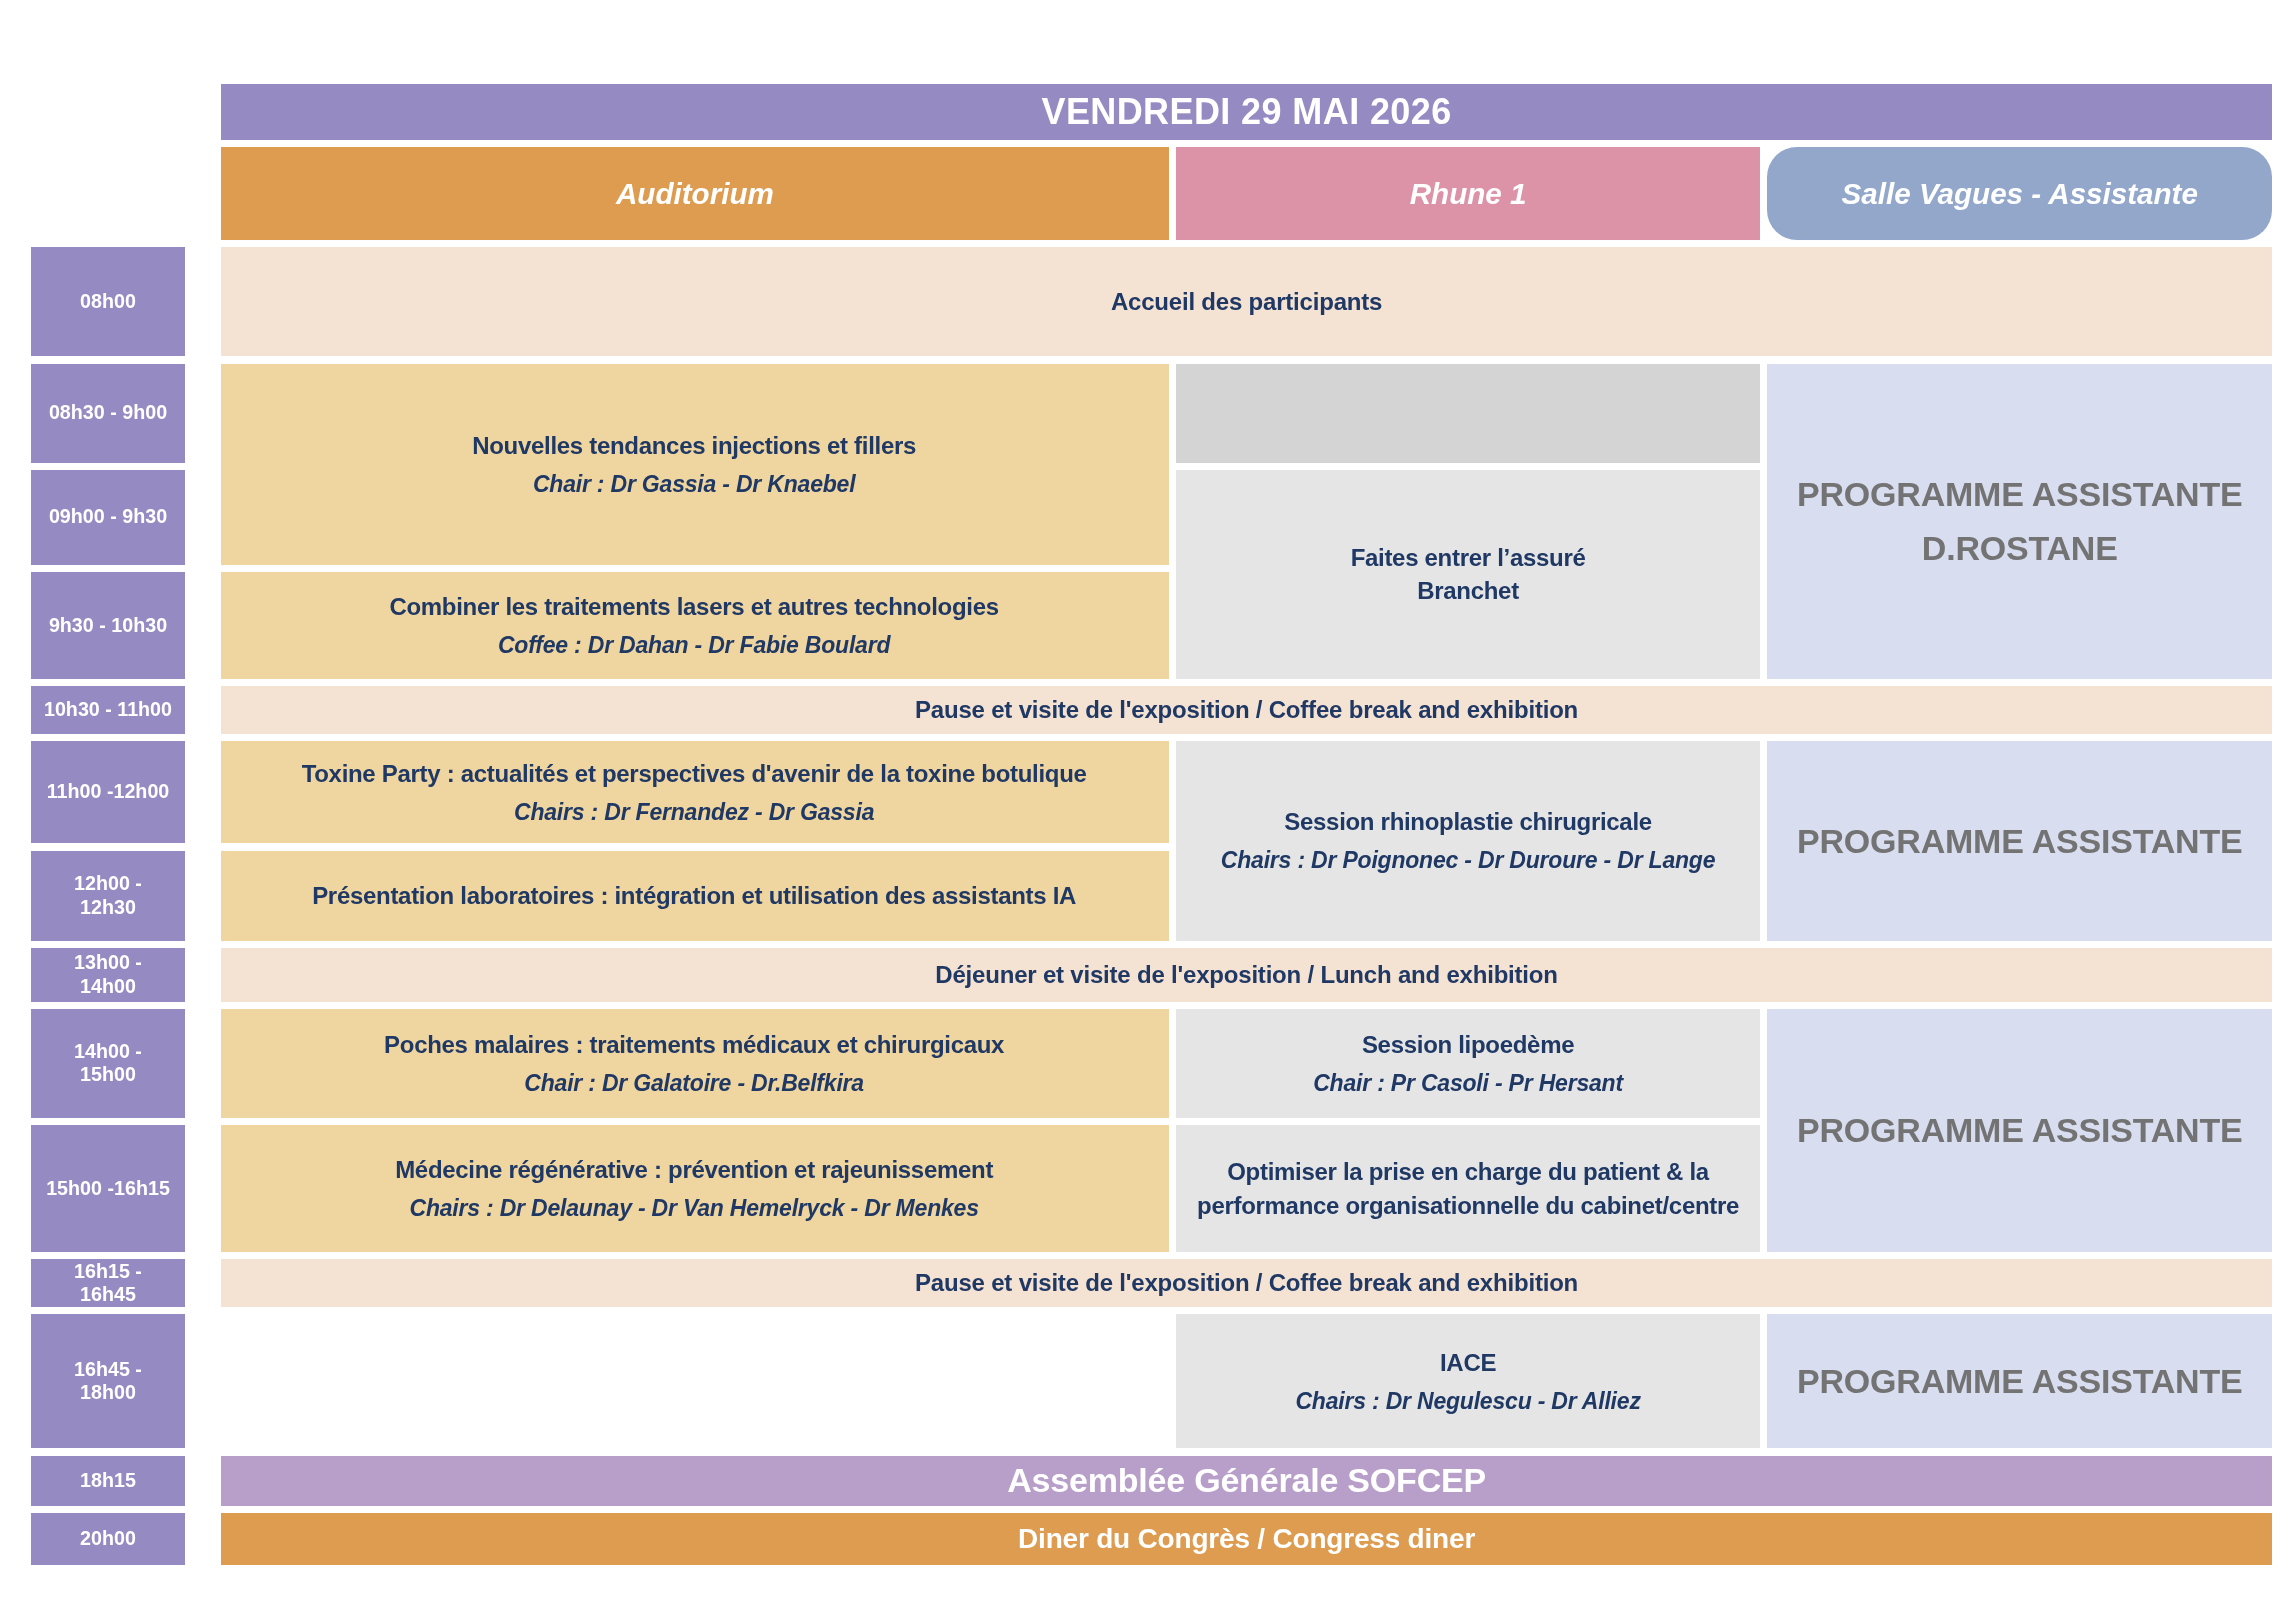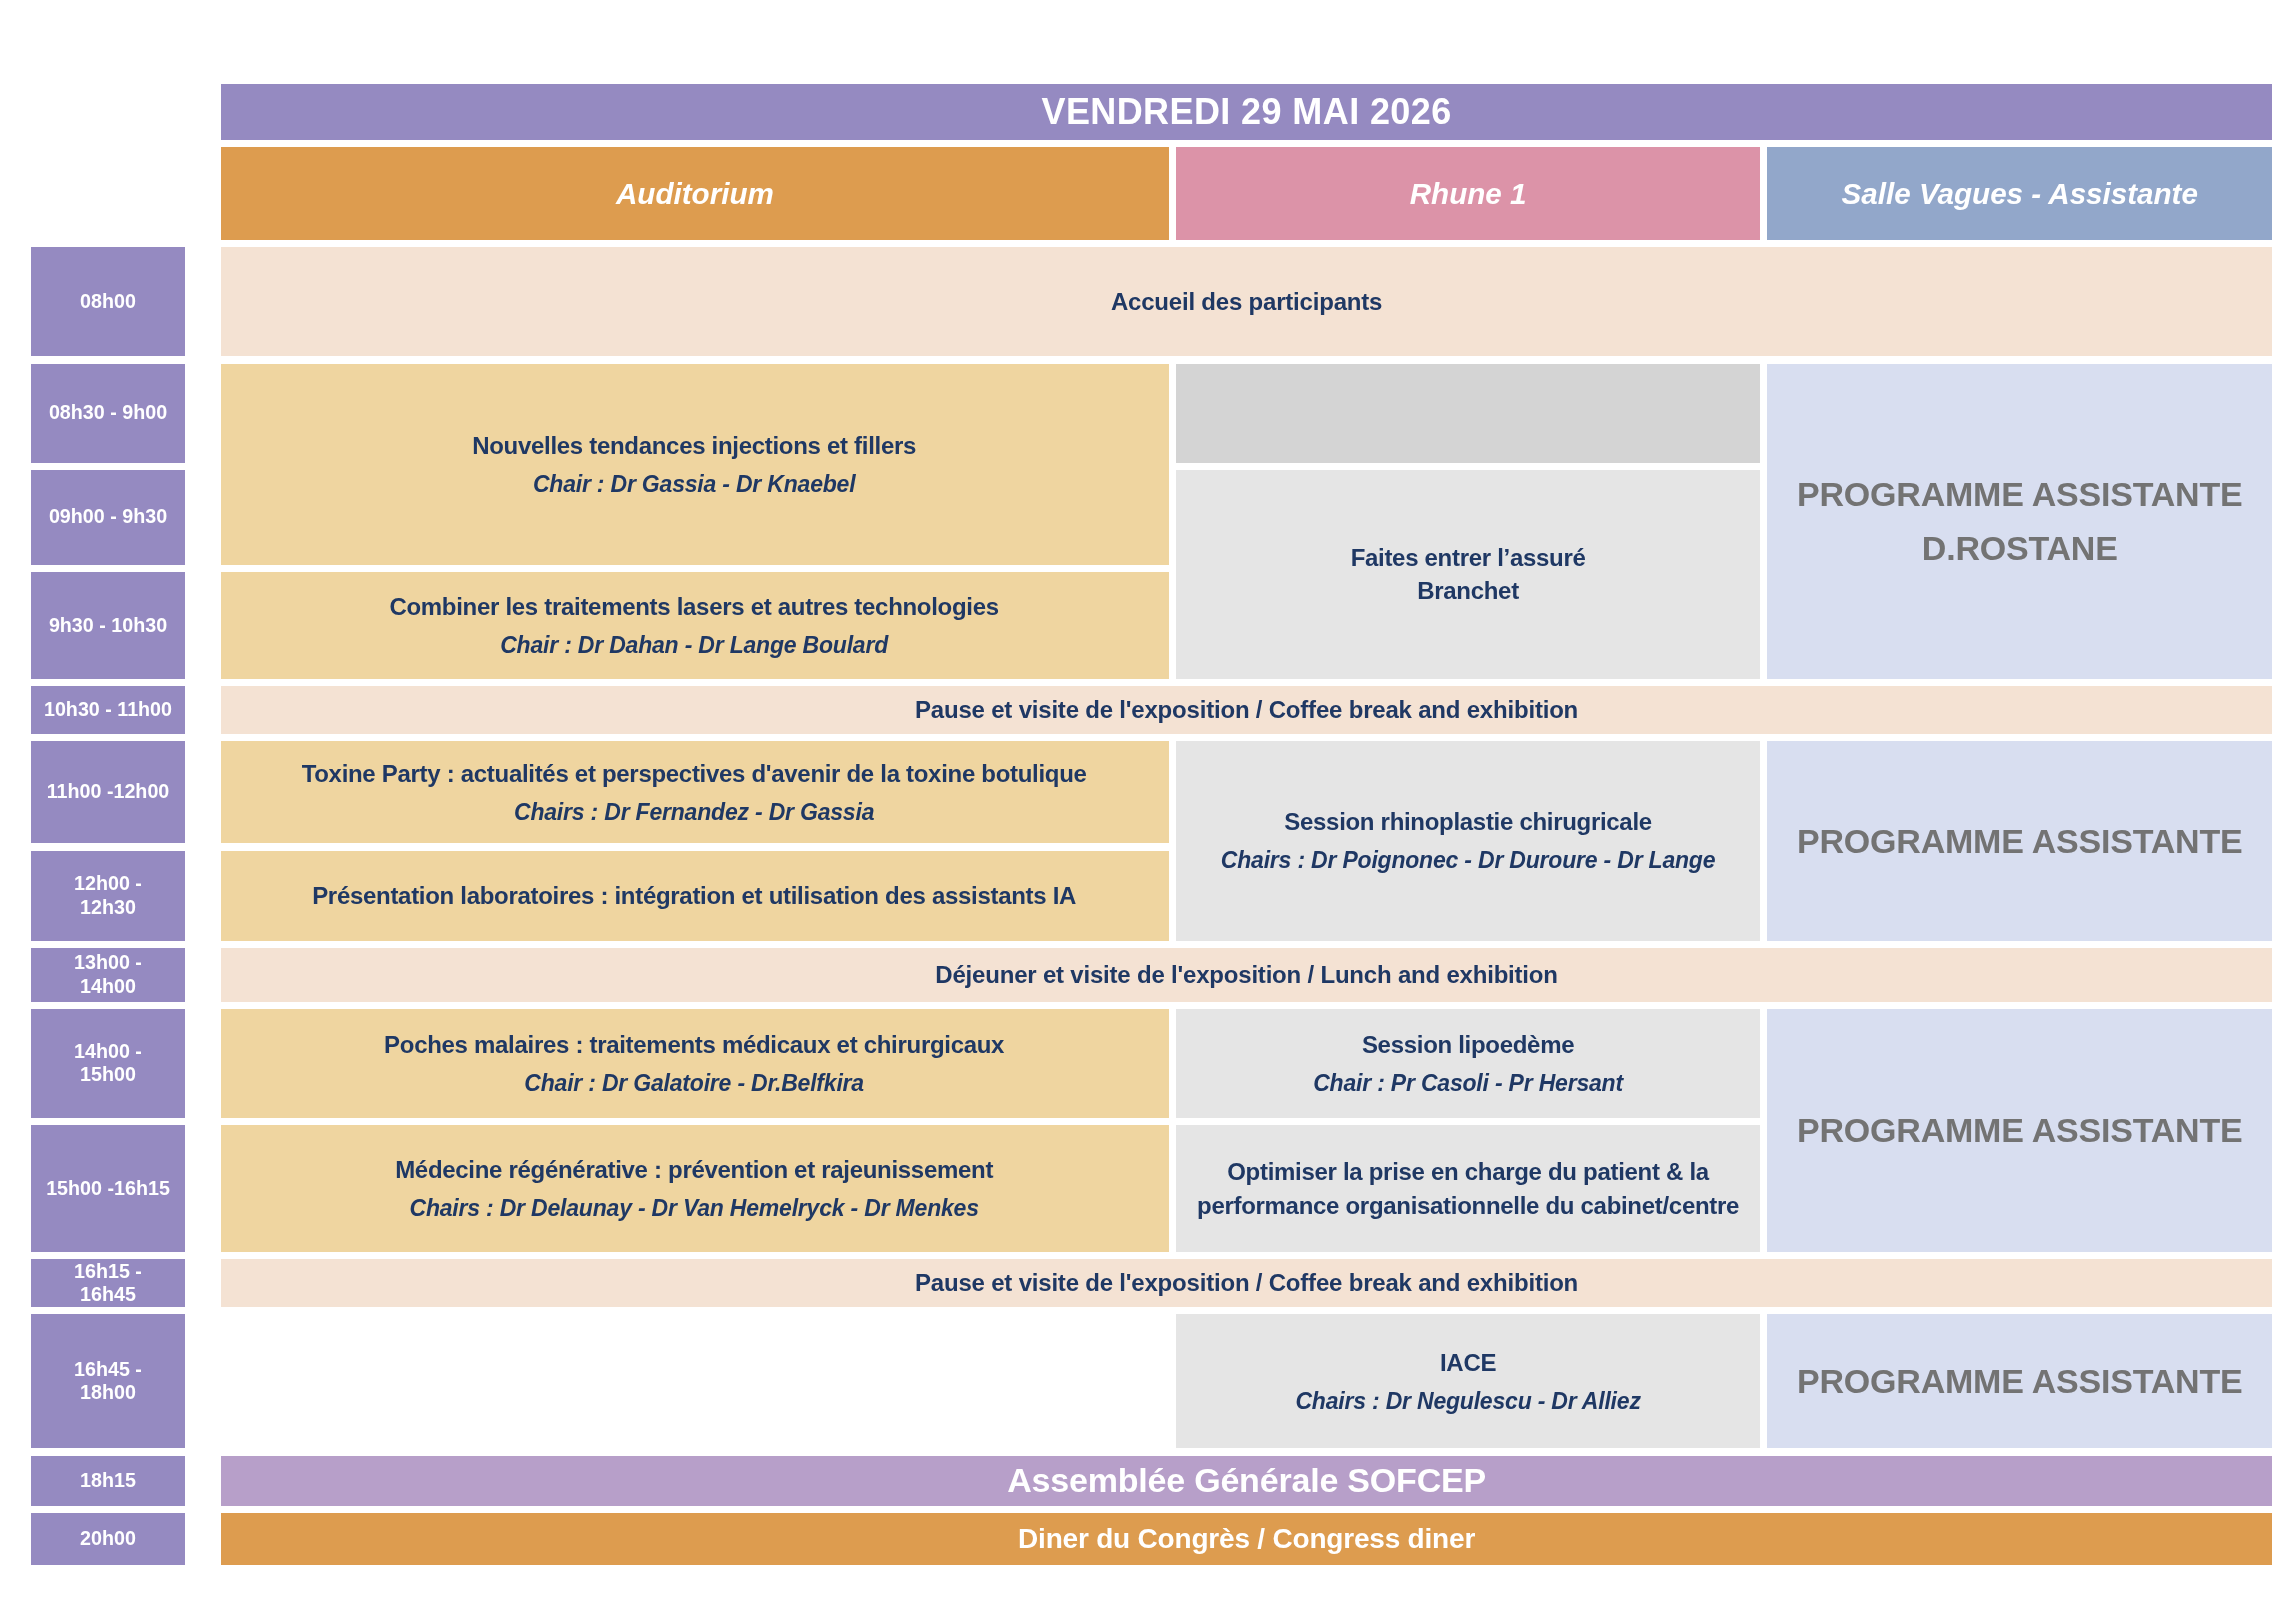"Salle Vagues - Assistante" .blue { border-radius: none -> 30px }
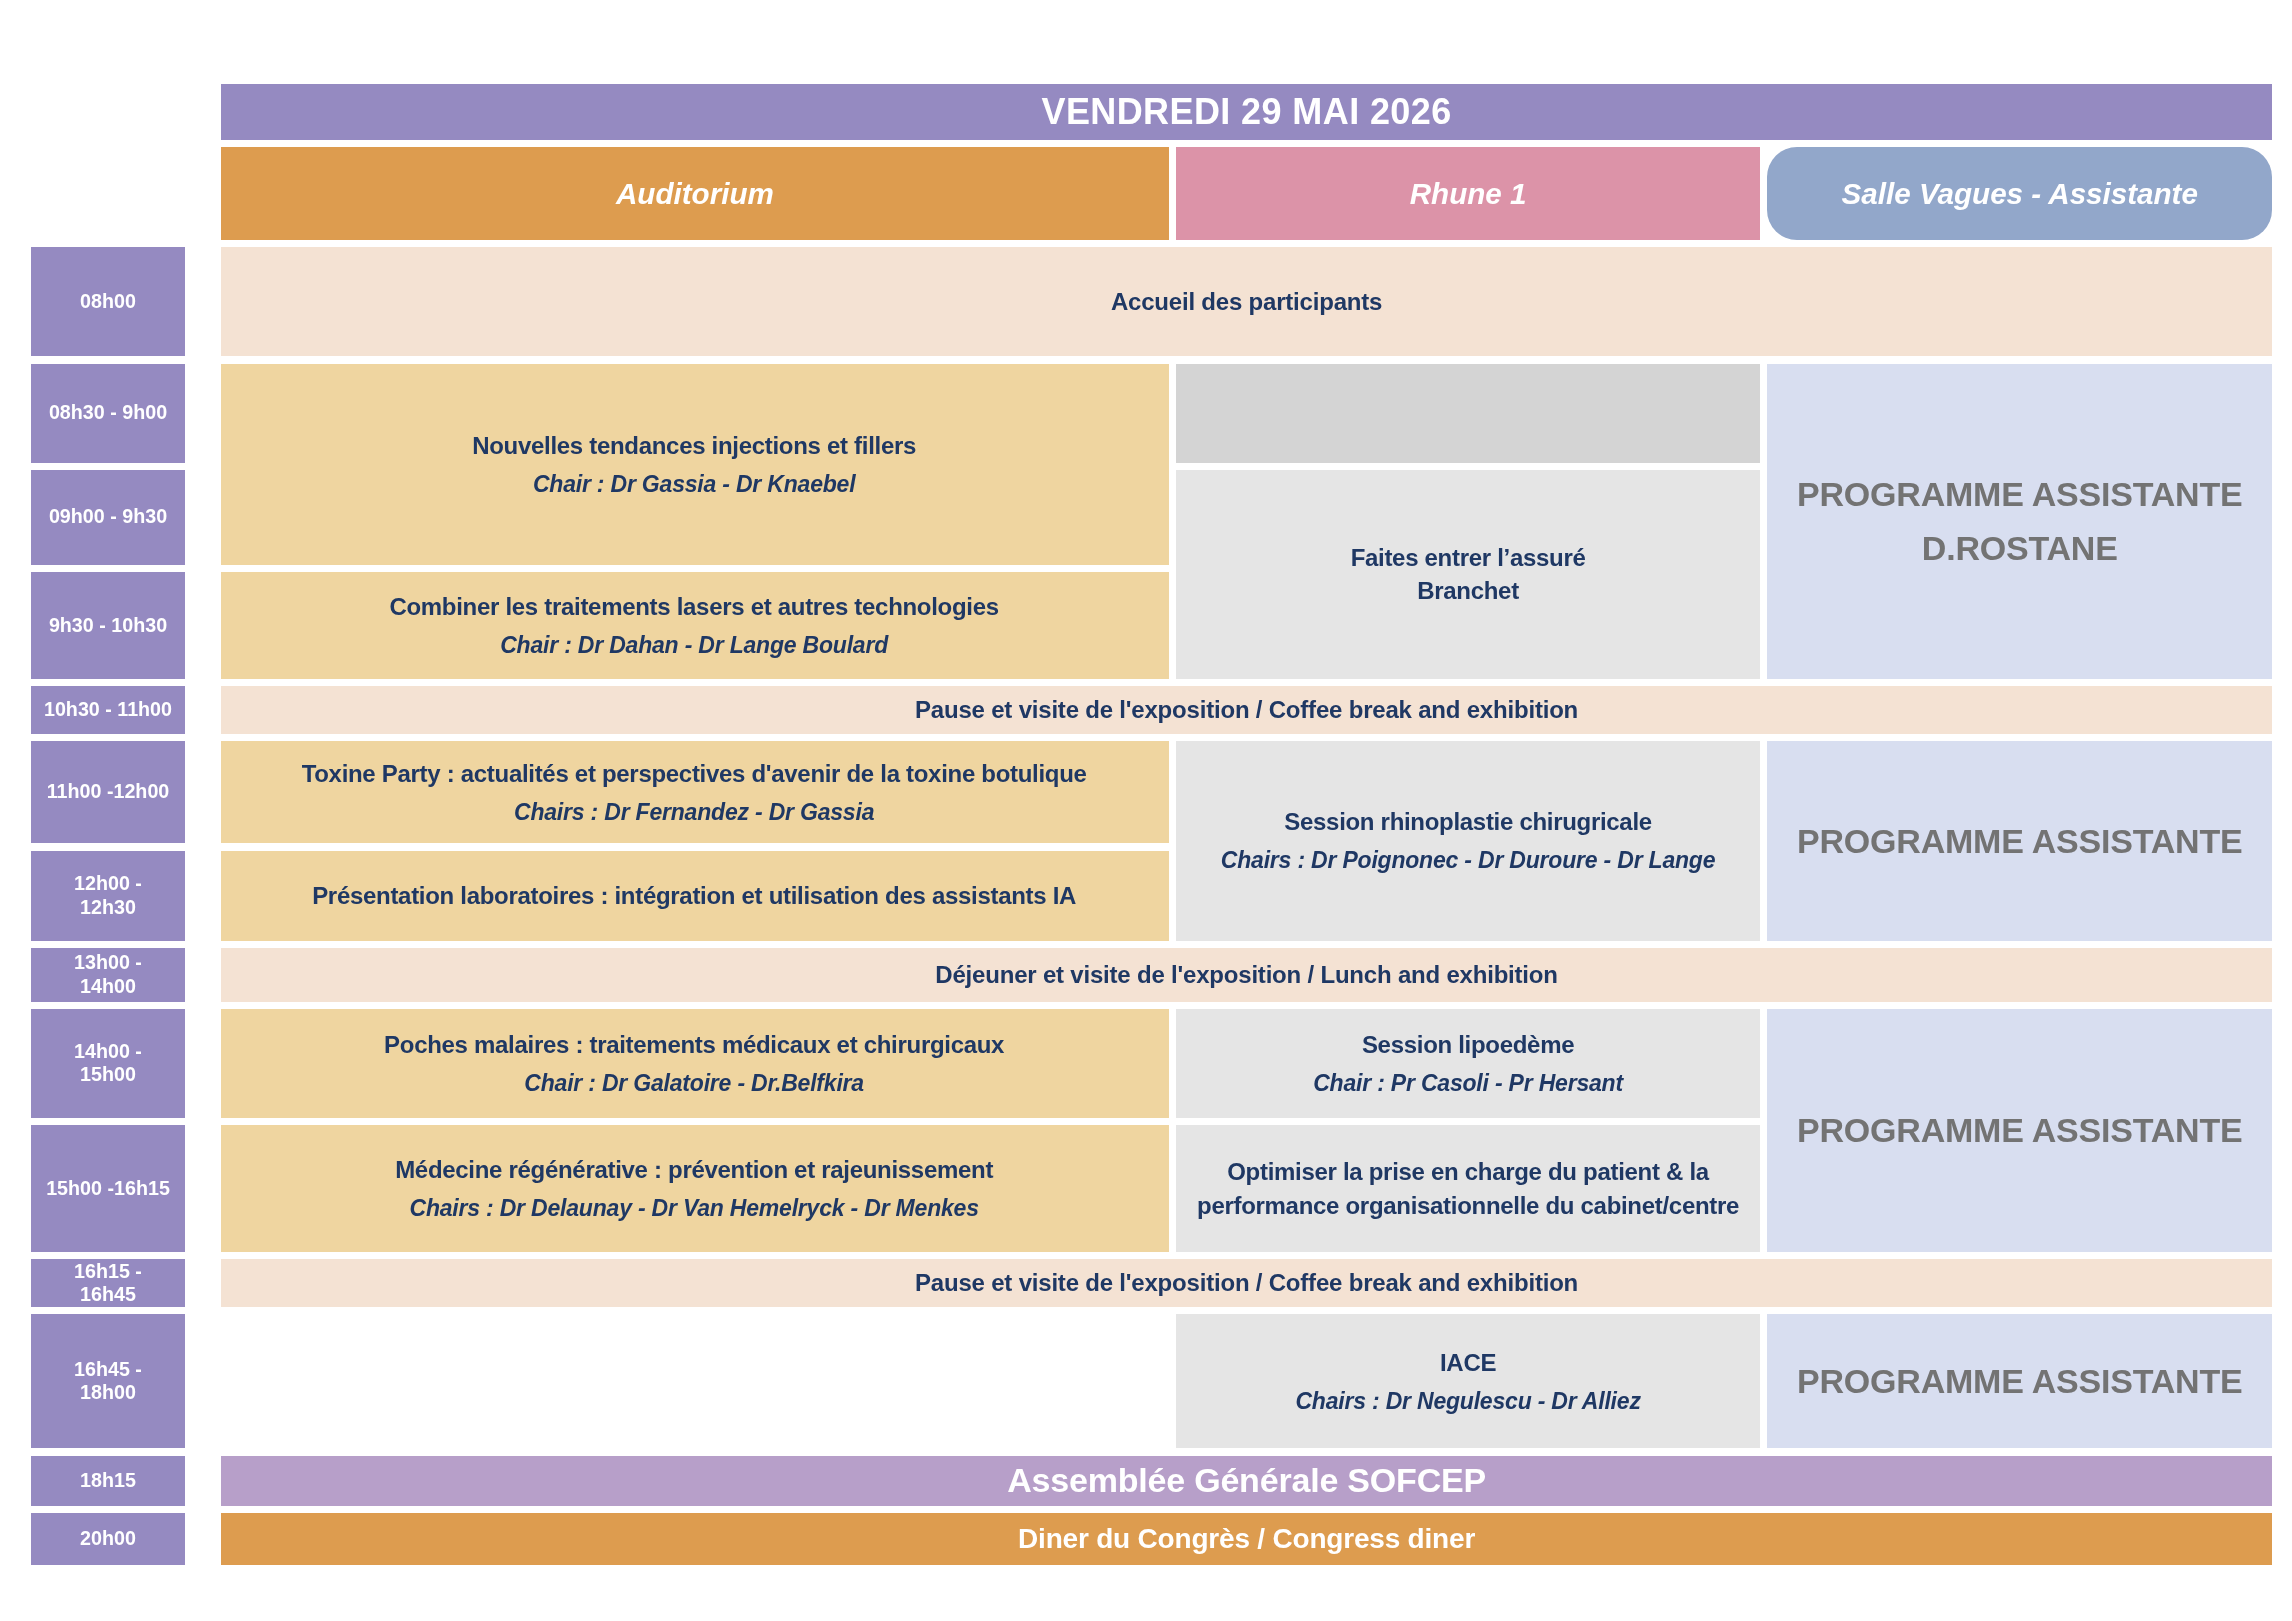"Chair : Dr Dahan -" div.schairs { text: Chair : Dr Dahan - Dr Lange -> Coffee : Dr Dahan - Dr Fabie }
